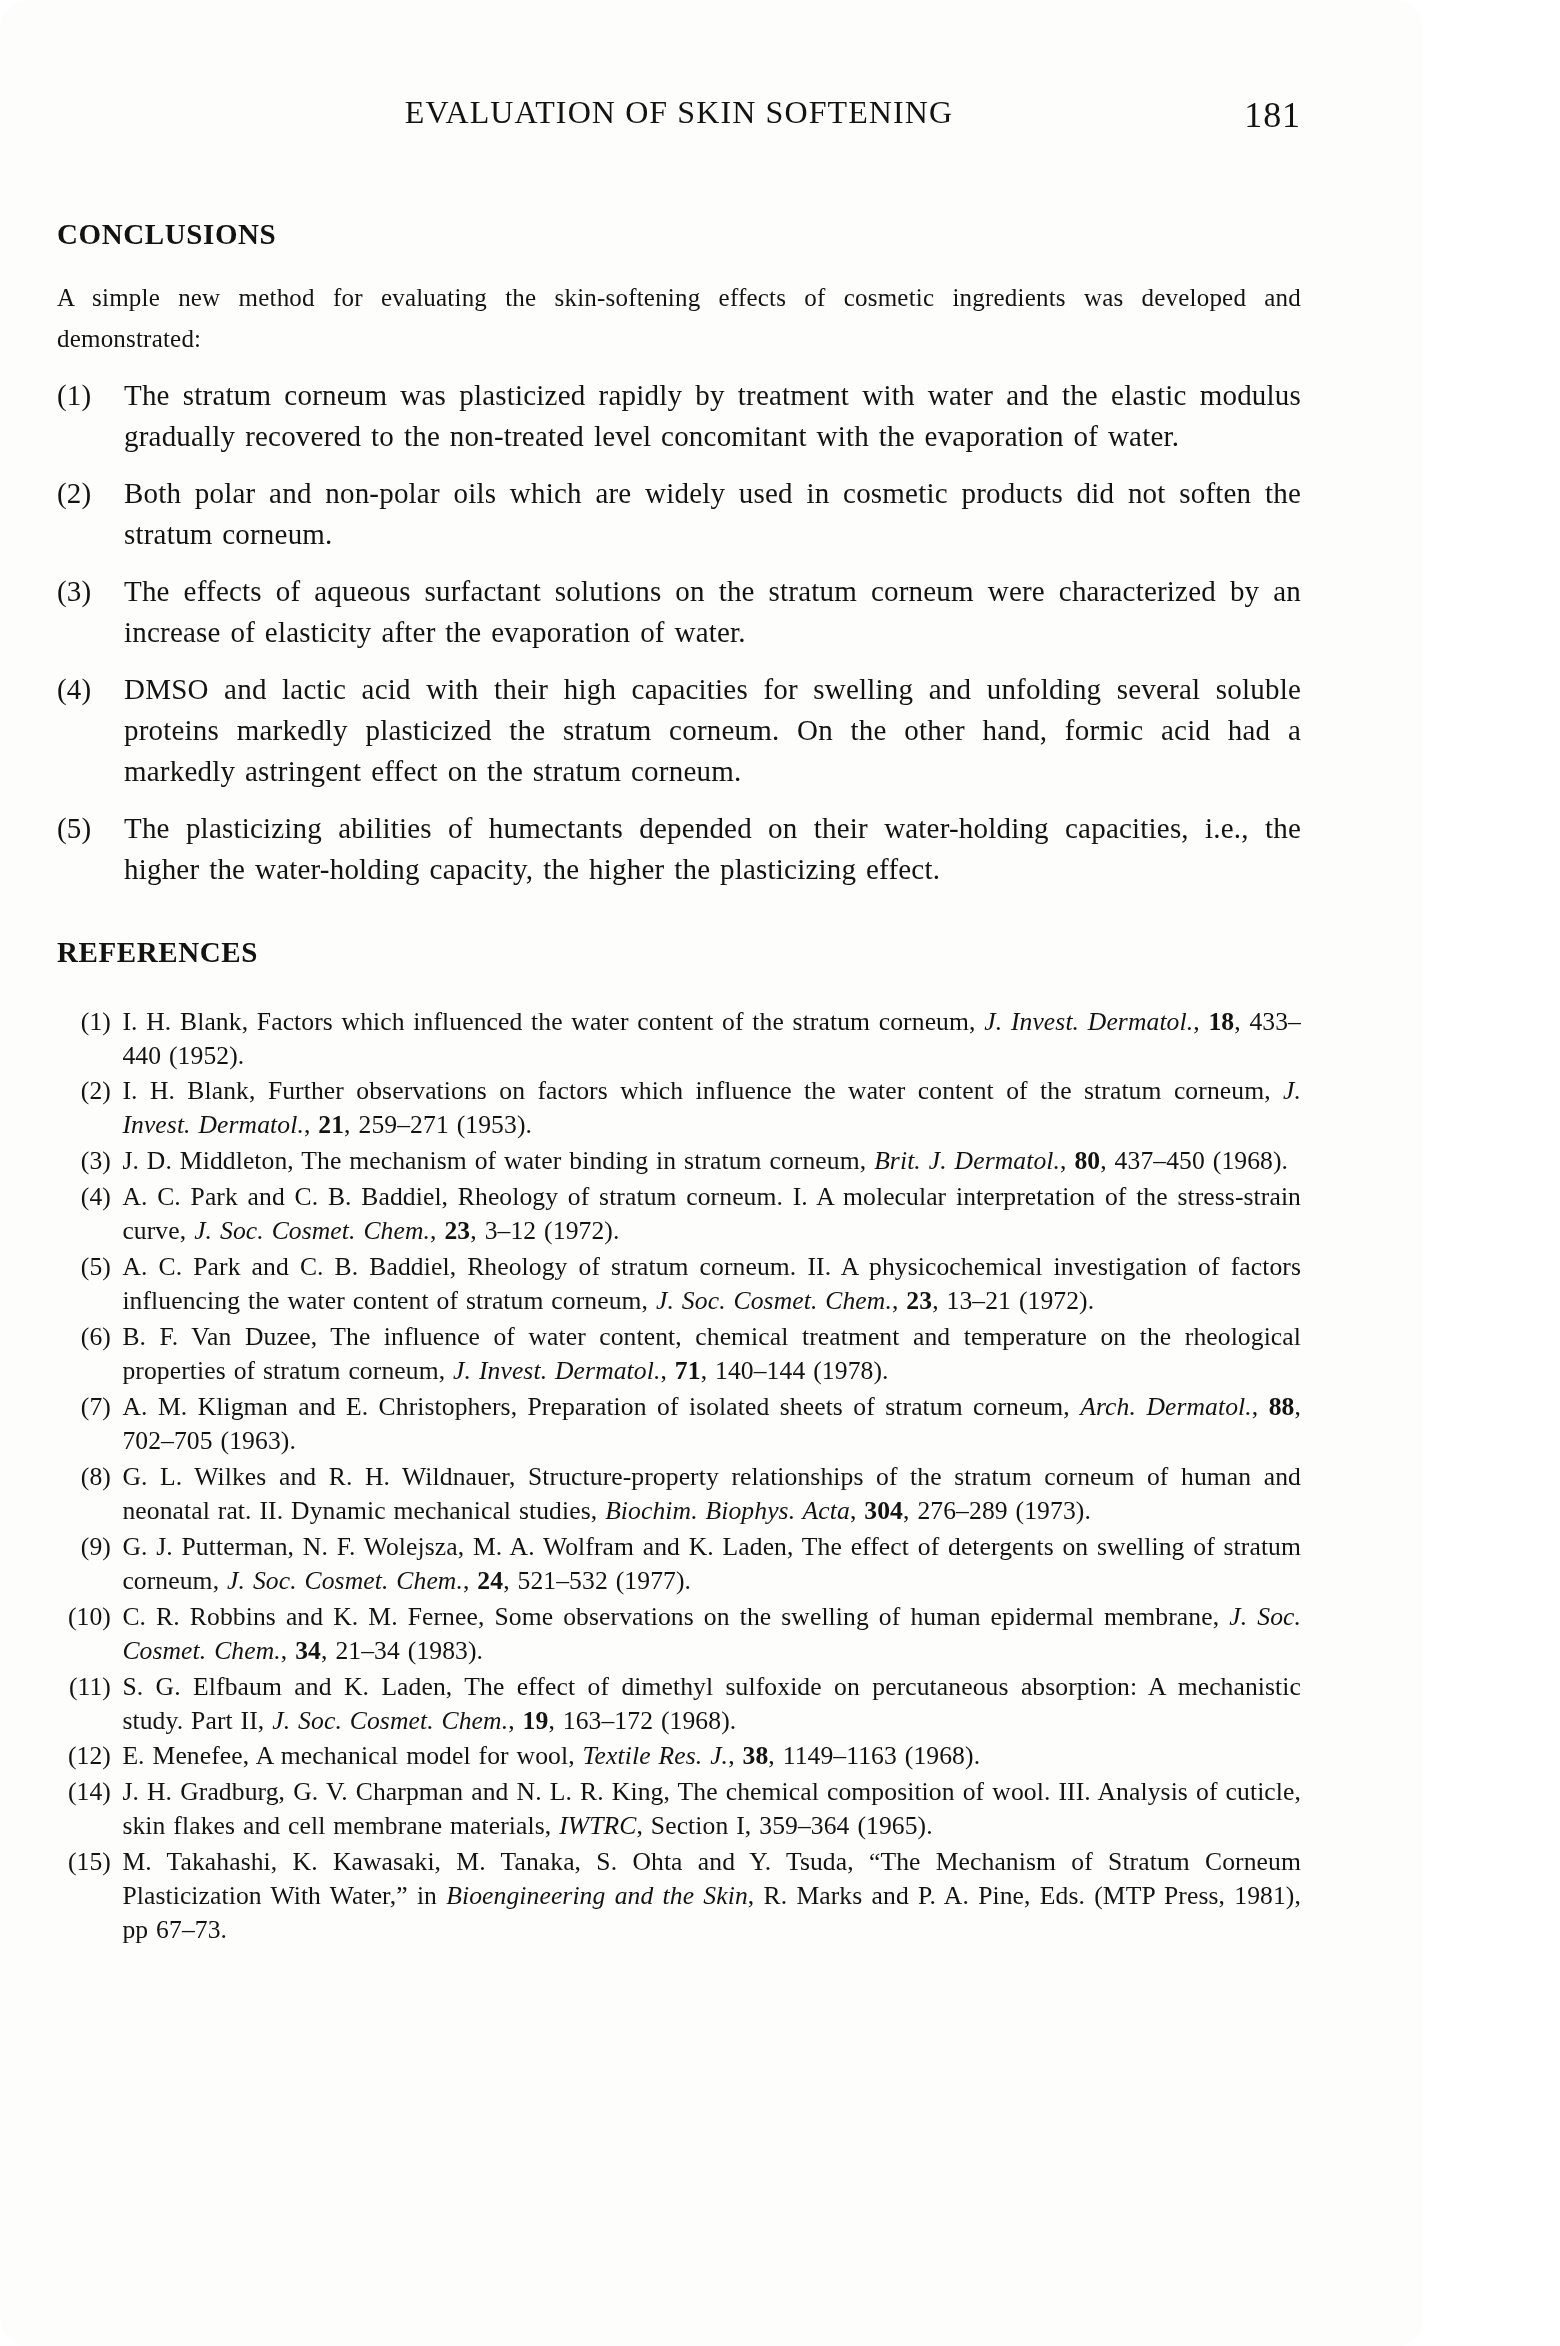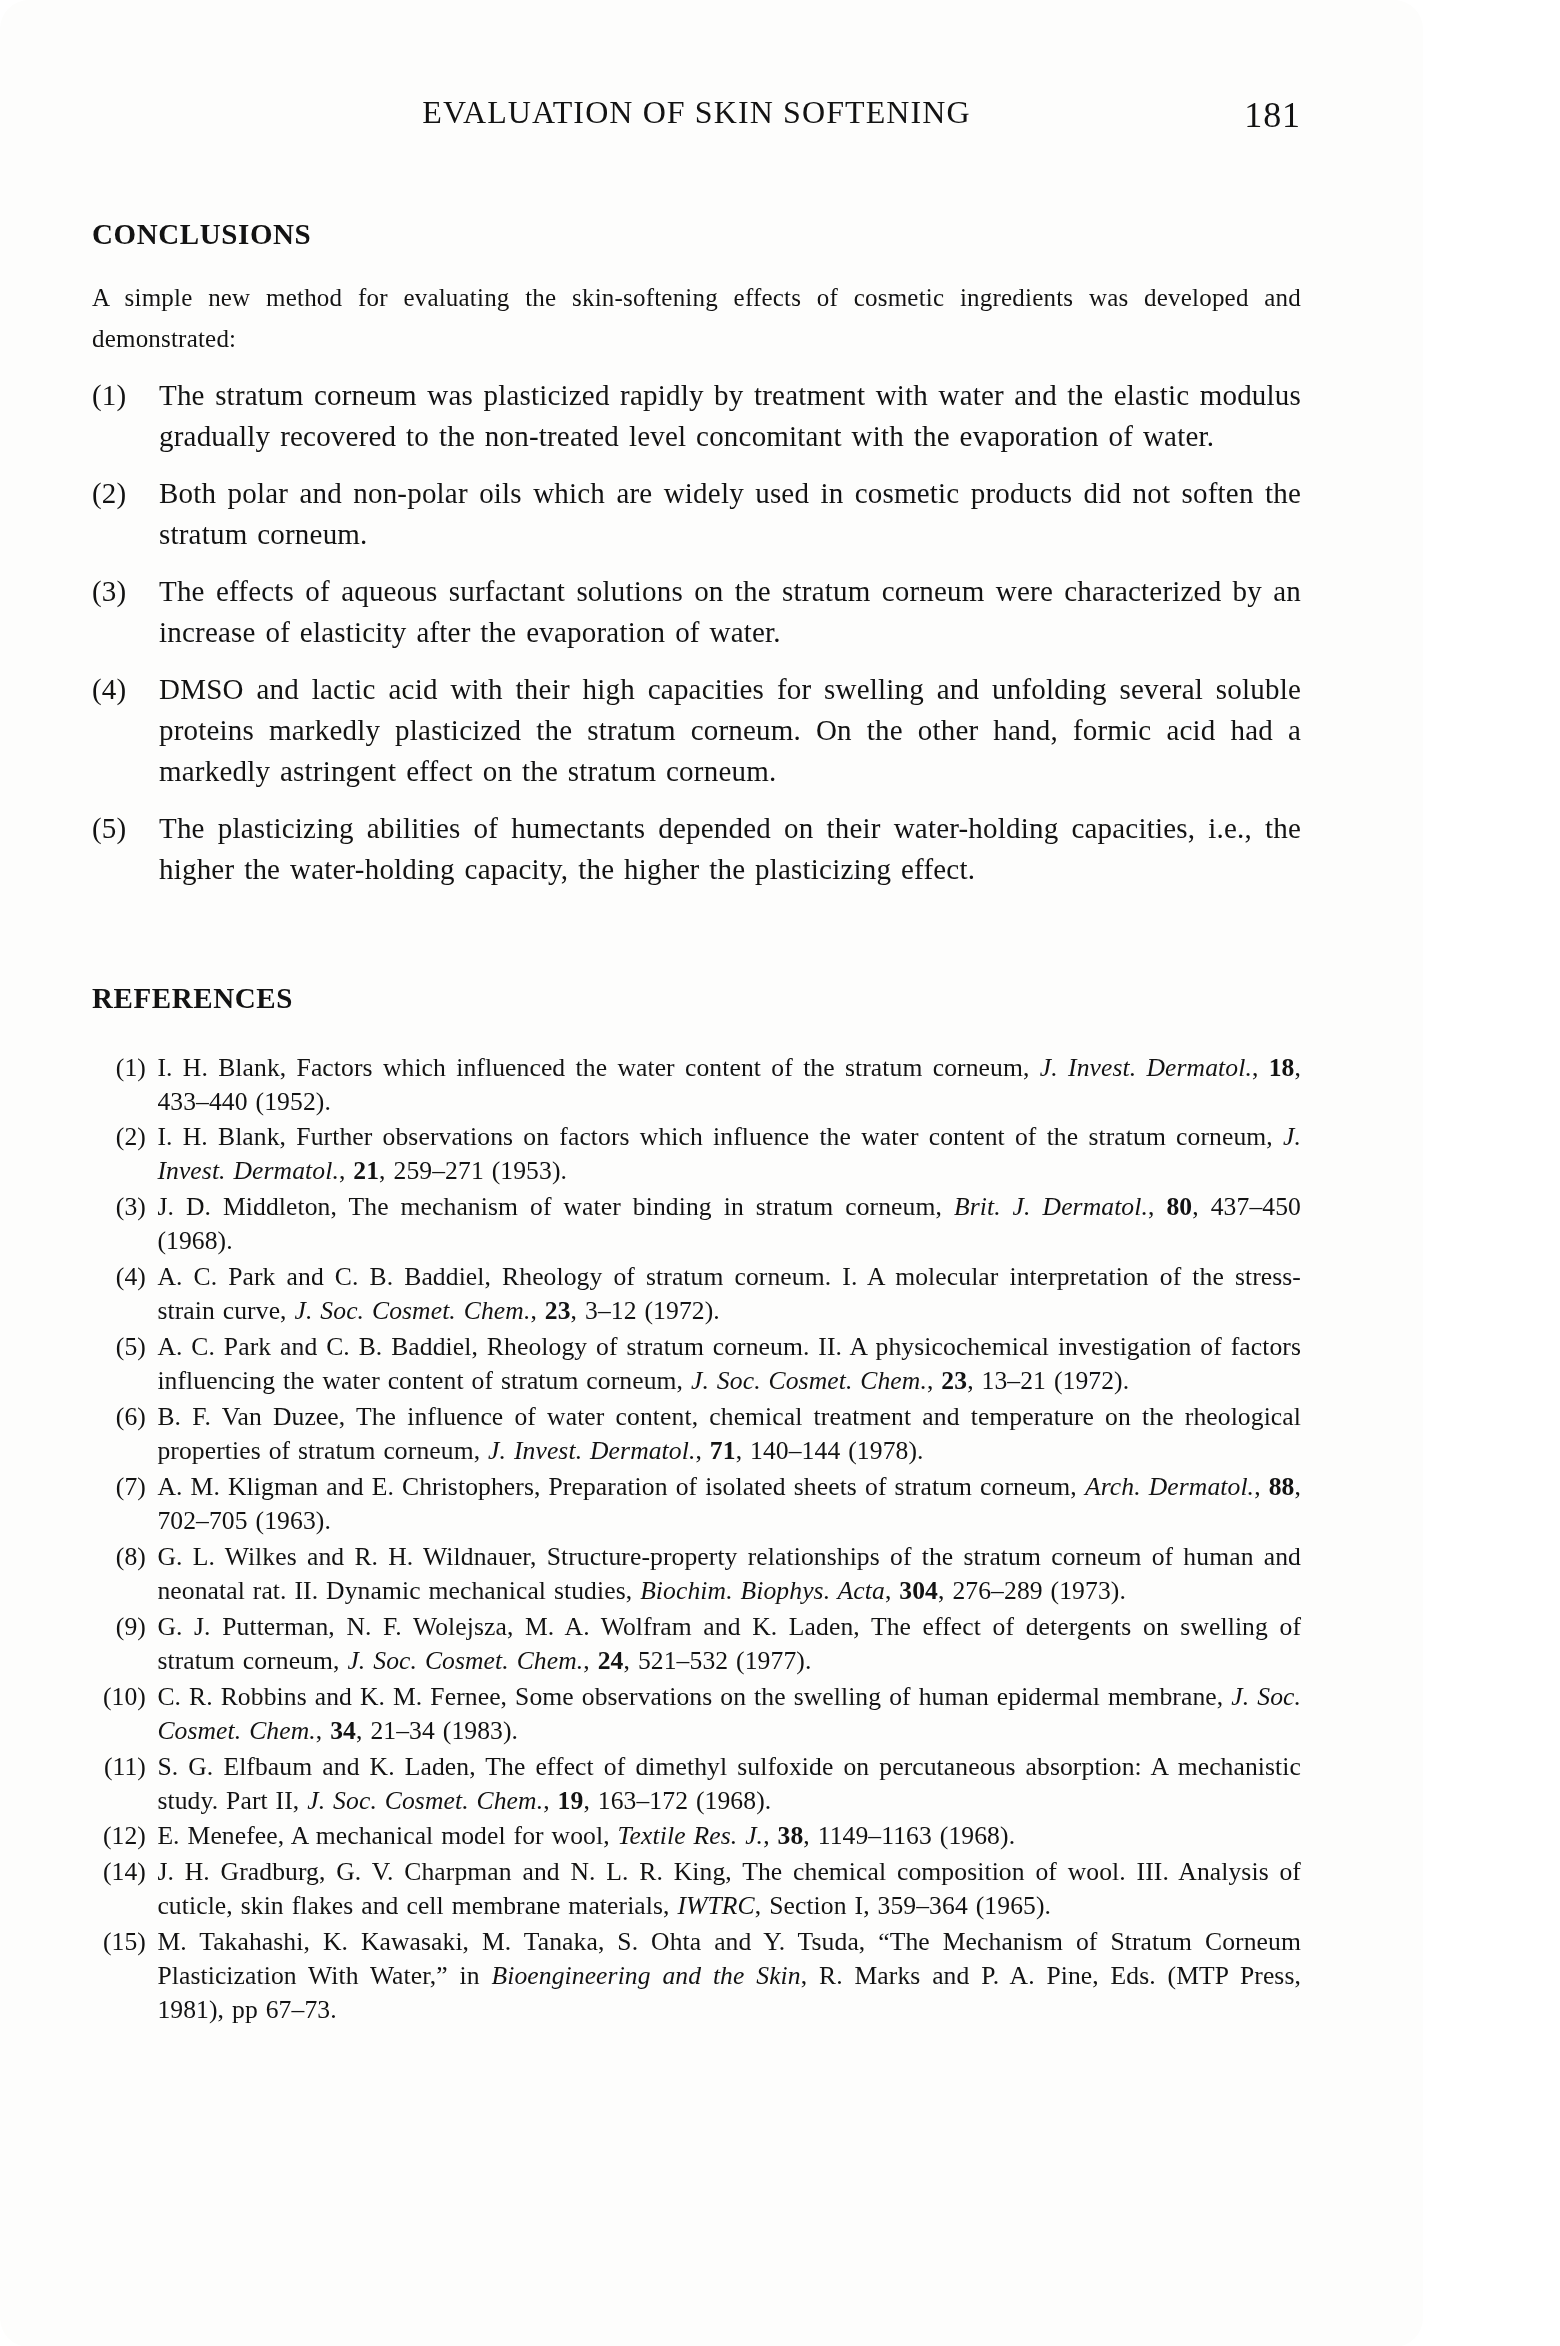"EVALUATION OF SKIN SOFTENING" .page { padding: 0 122px 0 92px -> 0 122px 0 57px }
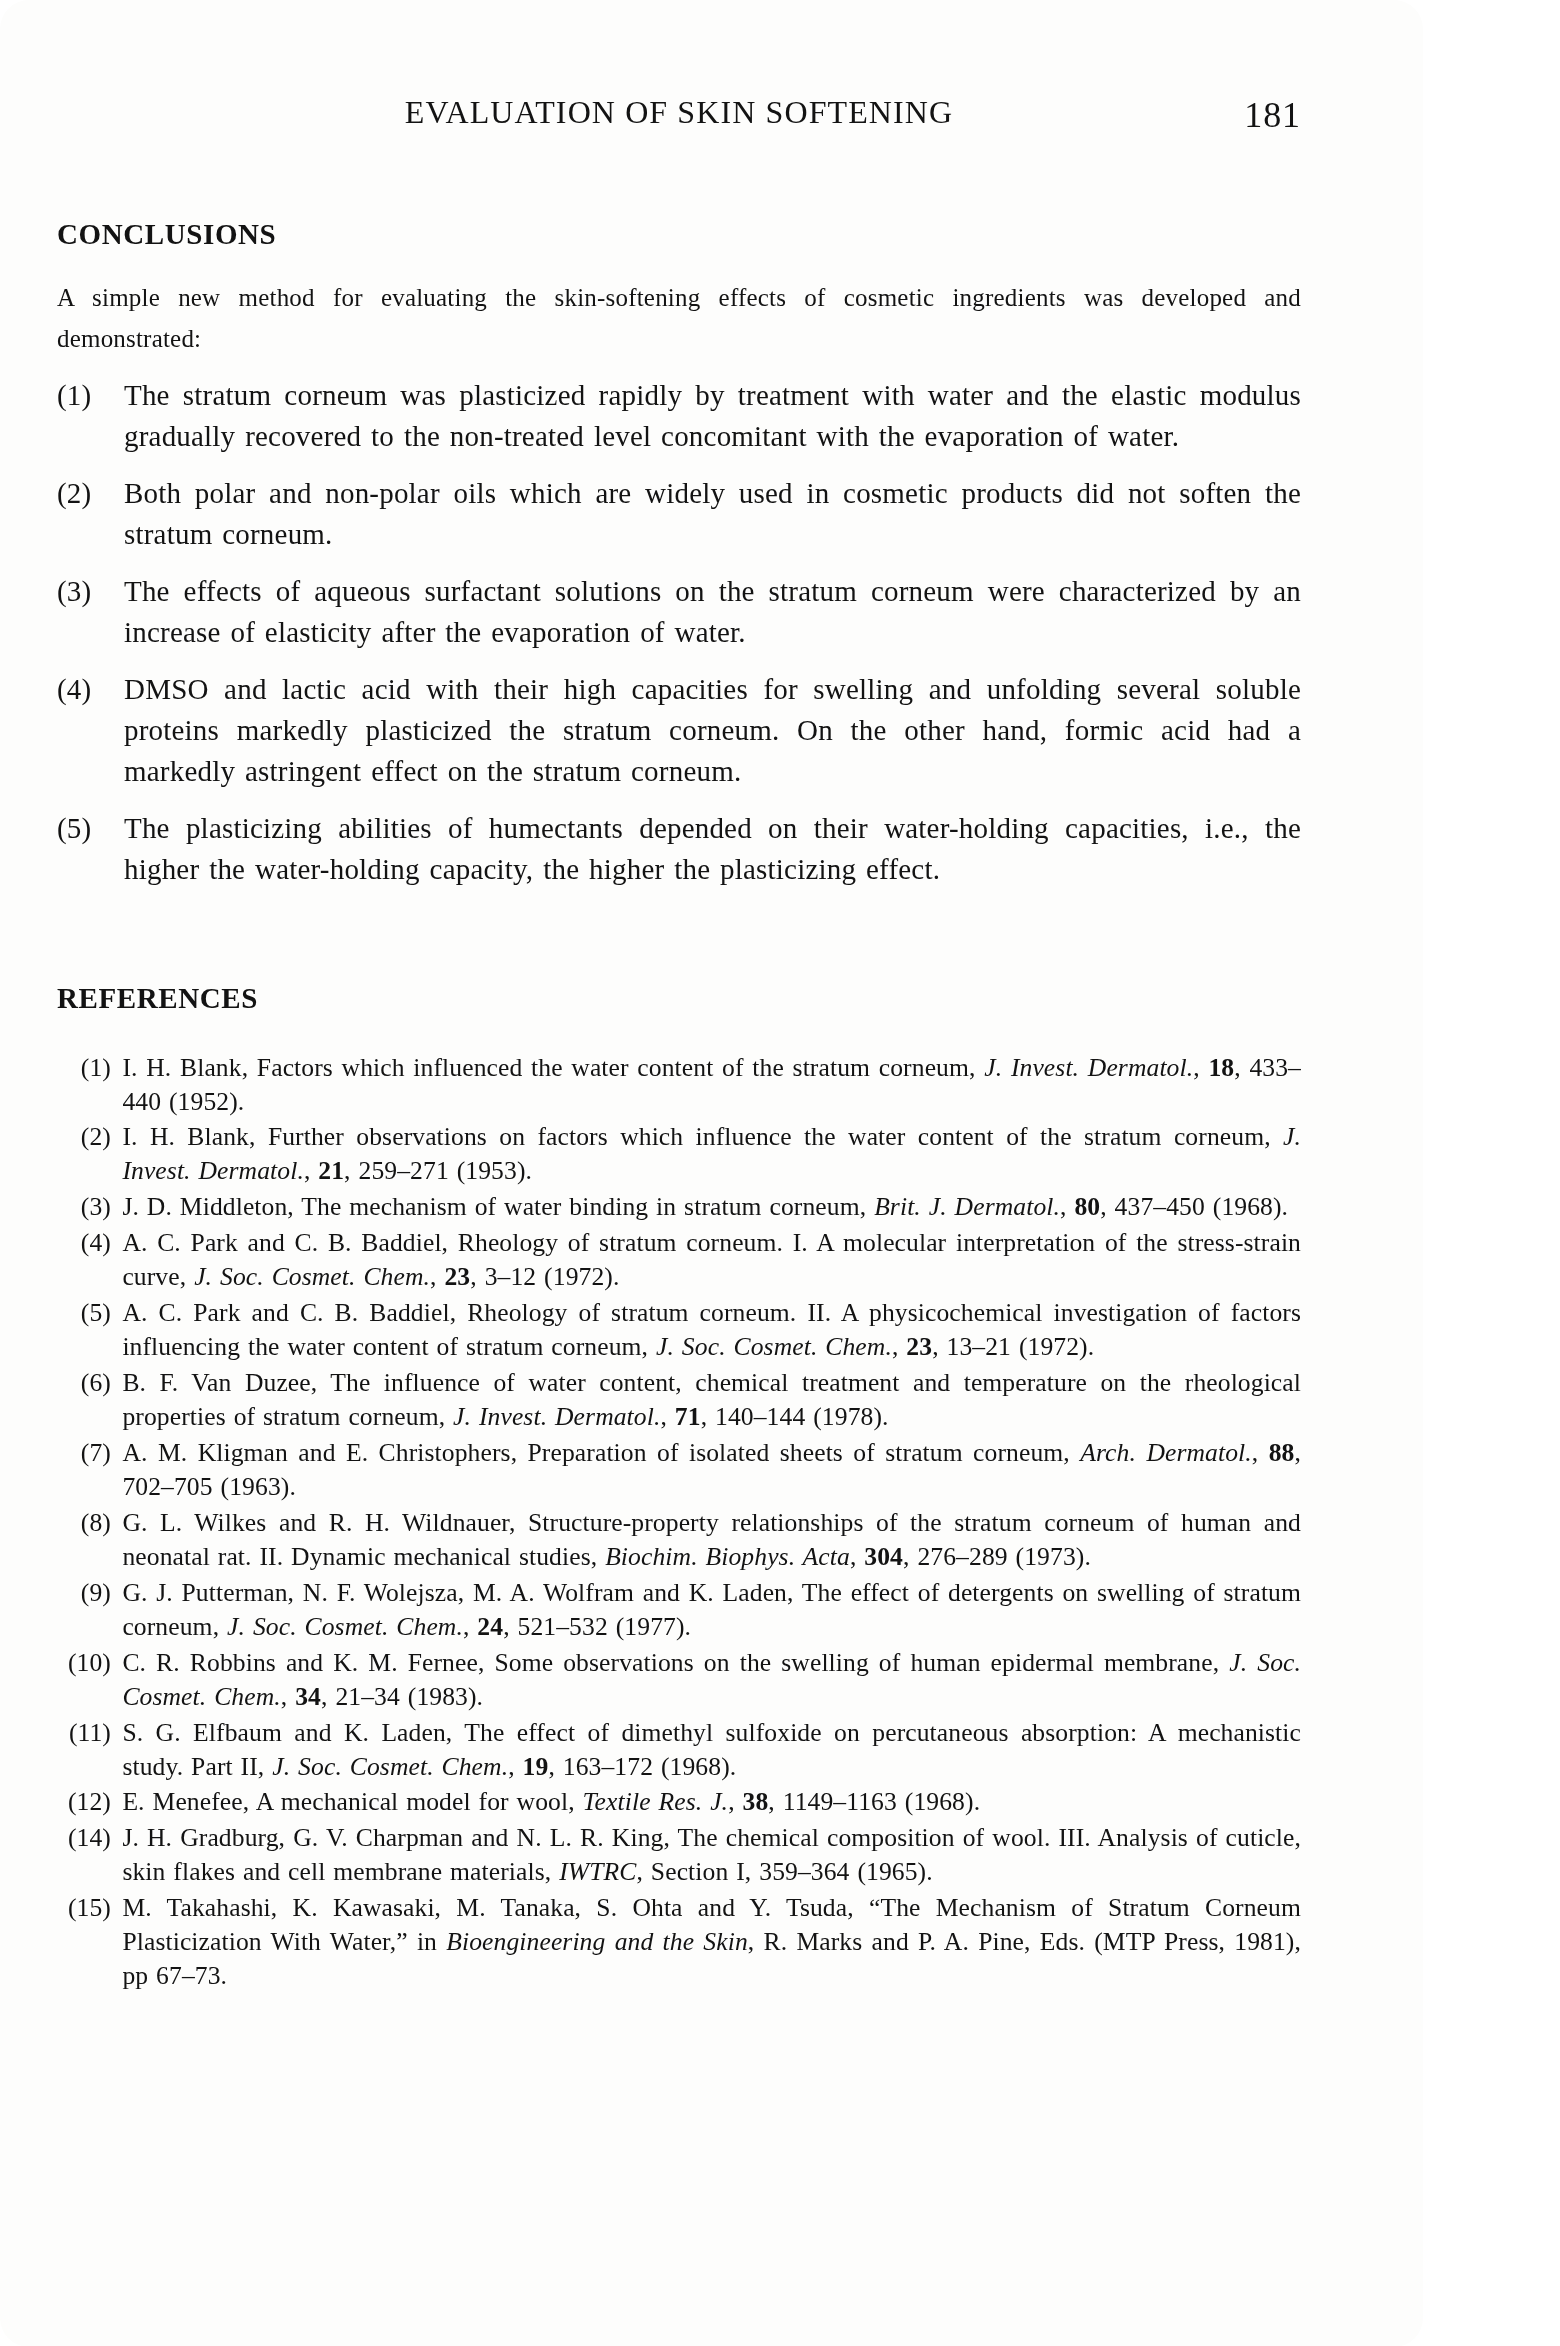"REFERENCES" #references-heading { margin-top: 92px -> 46px }
